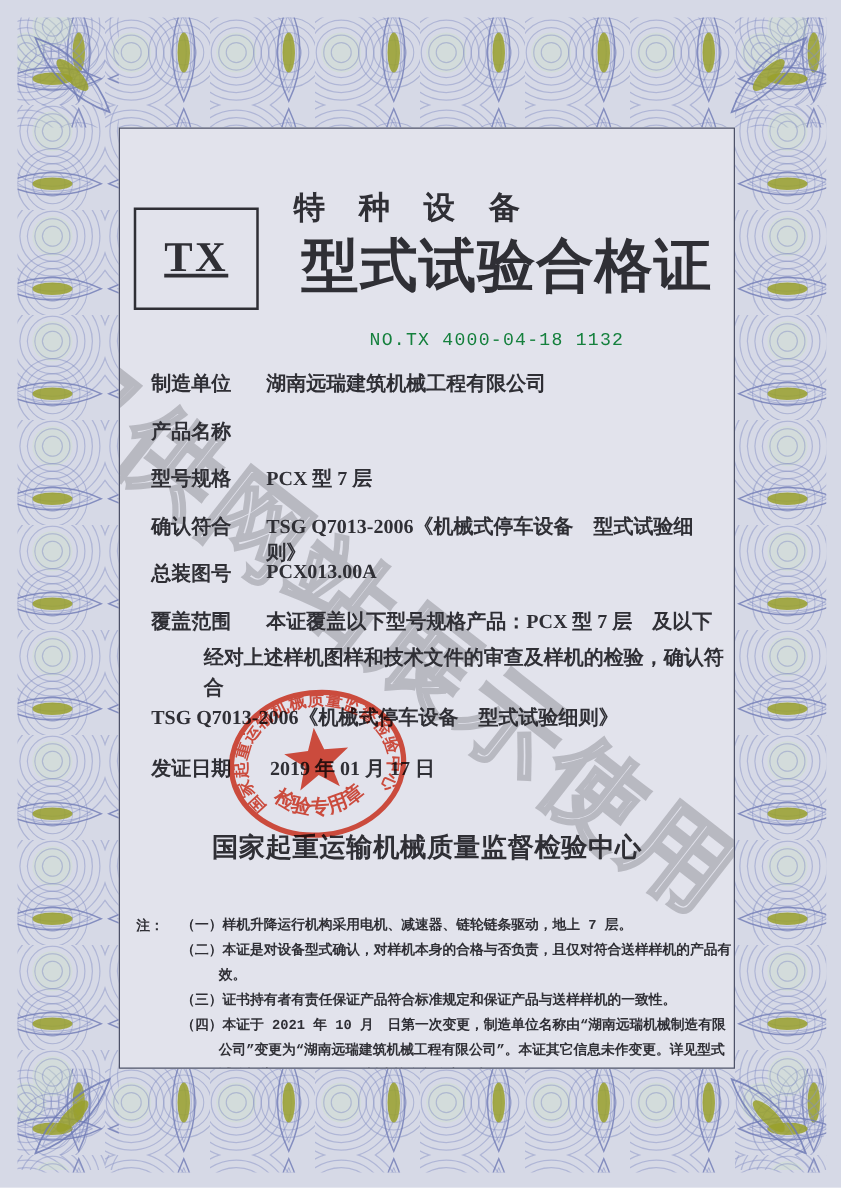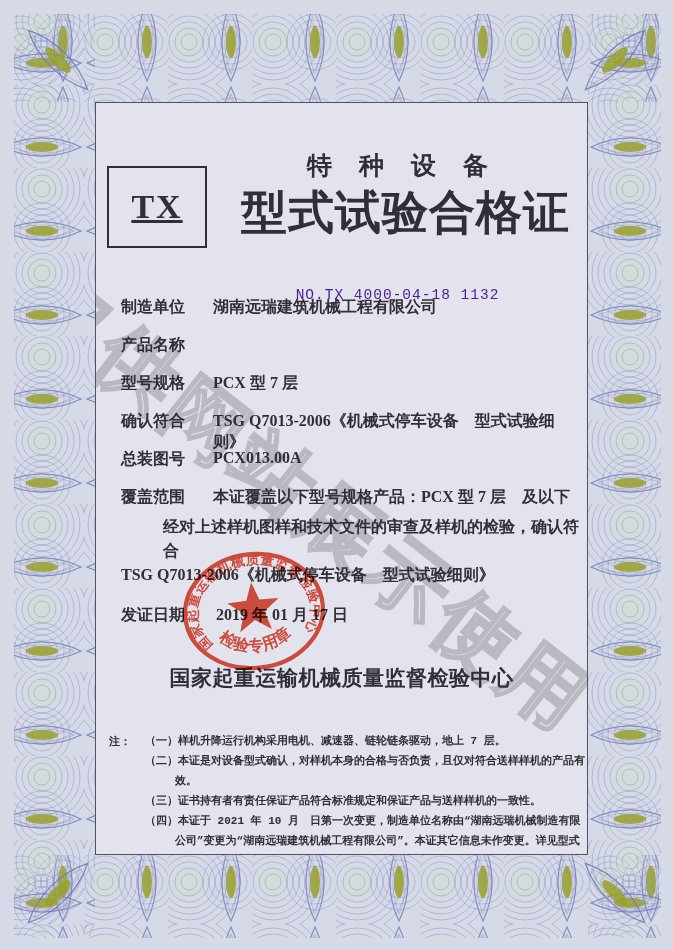"特种设备" .subtitle { text-align: center -> left }
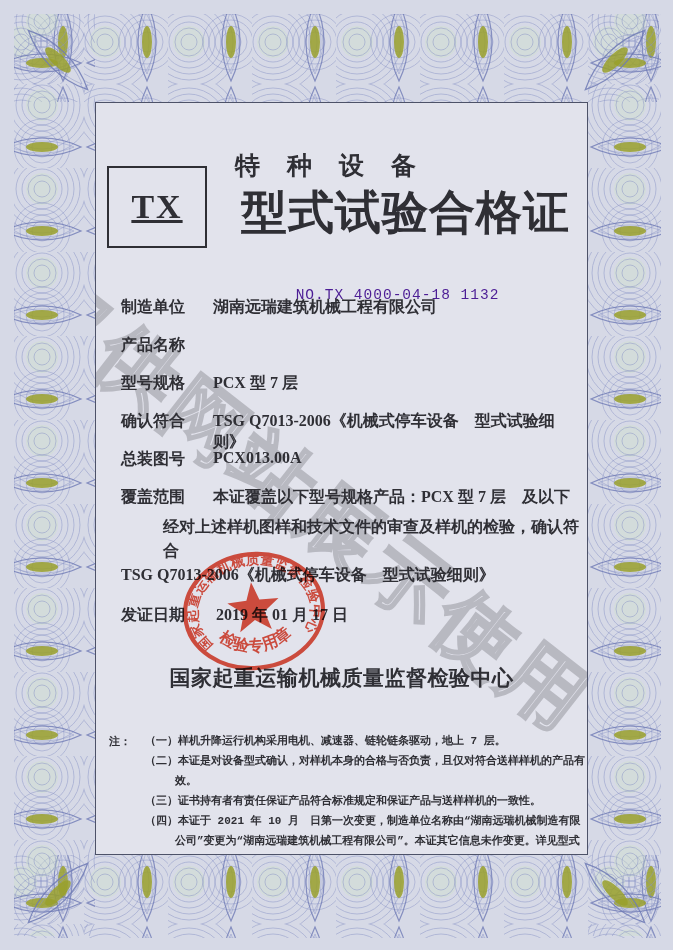"NO.TX 4000-04-18 1132" .cert-no { color: #4c1d95 -> #15803d; margin-top: 22px -> none }
